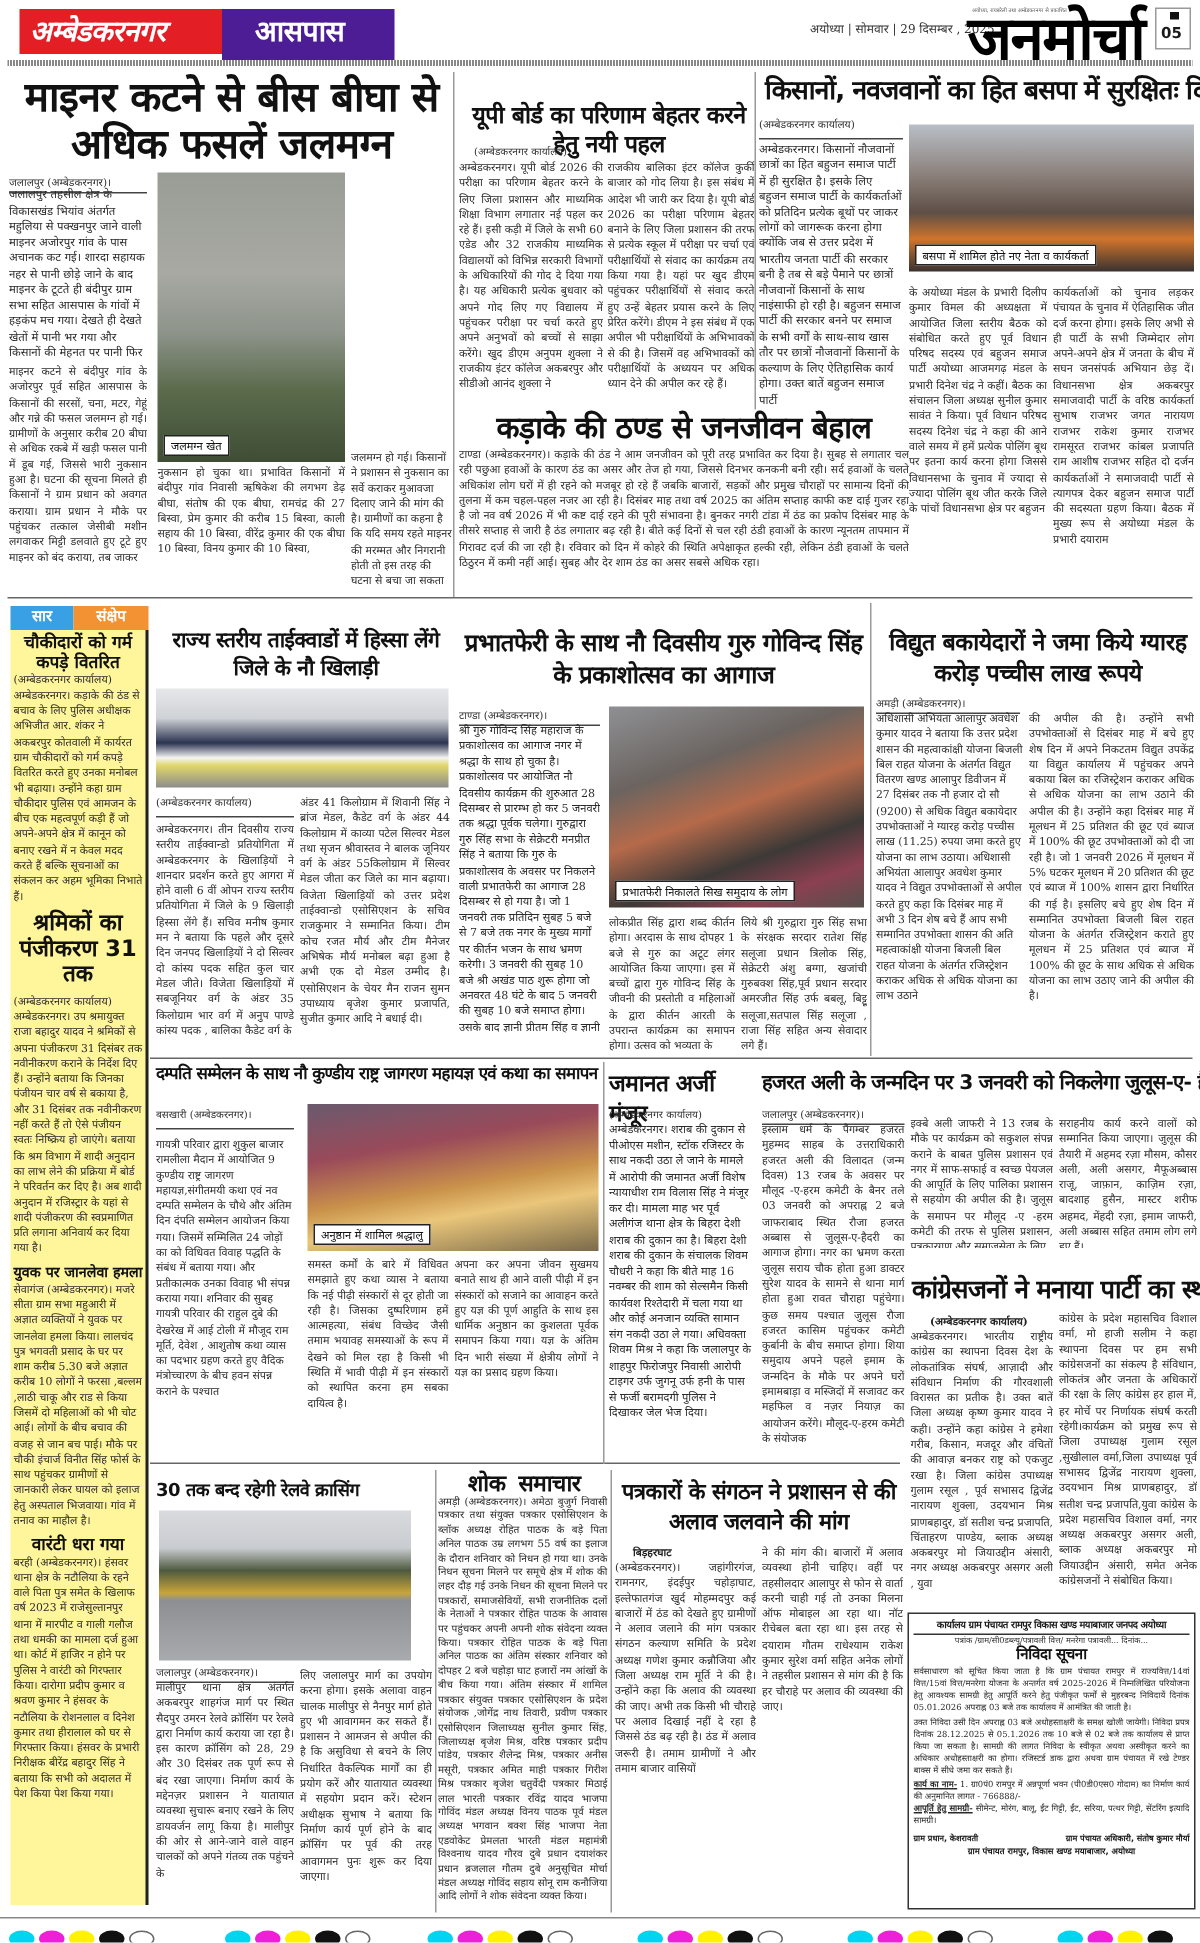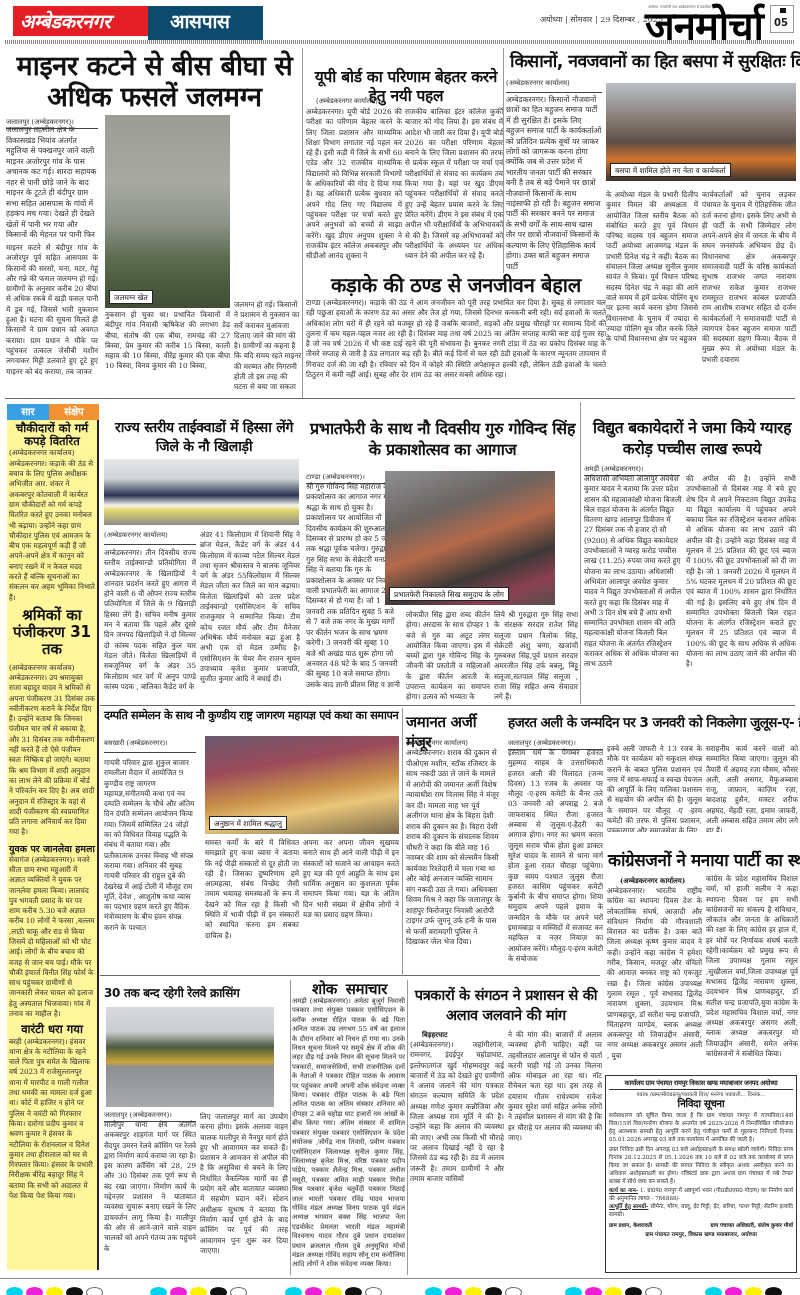"आसपास" div.abs { background: #0c4a6e -> #4c1d95 }
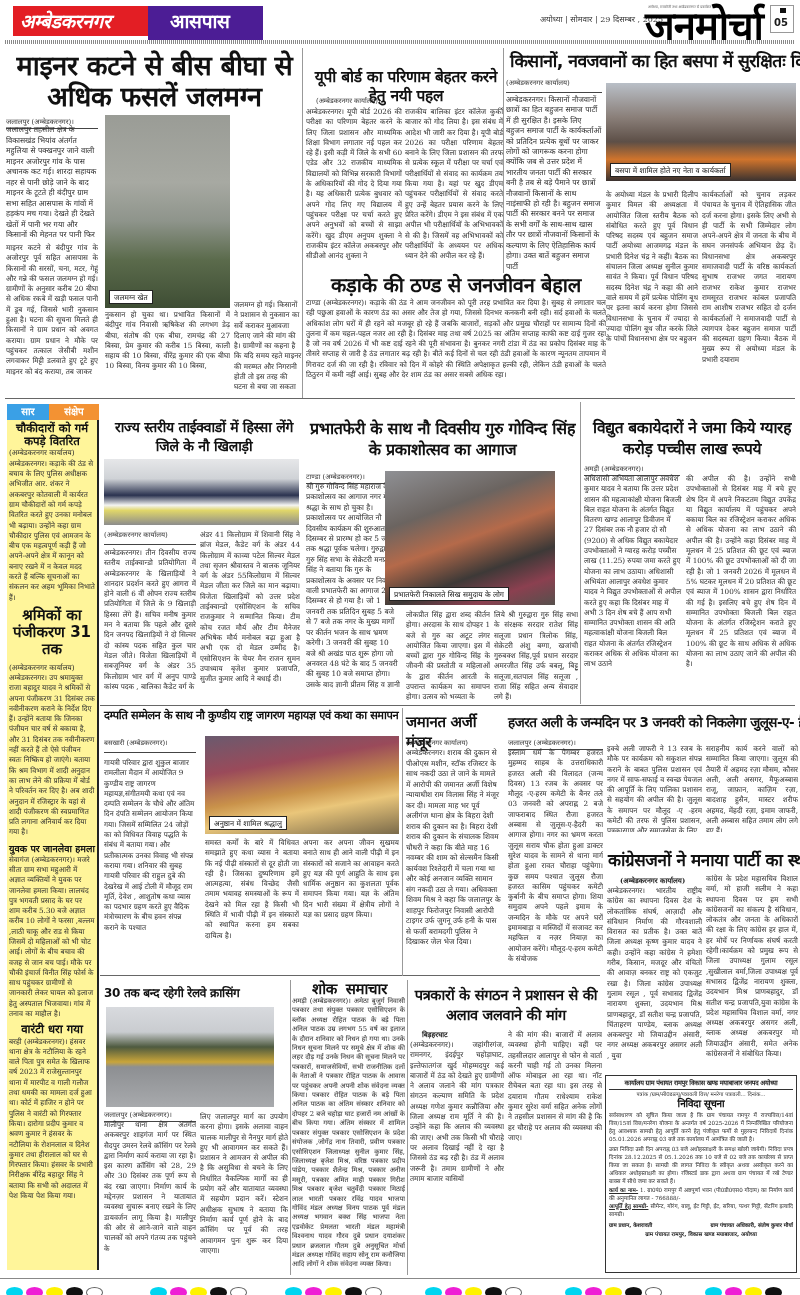"प्रभातफेरी निकालते सिख समुदाय के" div.abs { left: 385px -> 406px }
